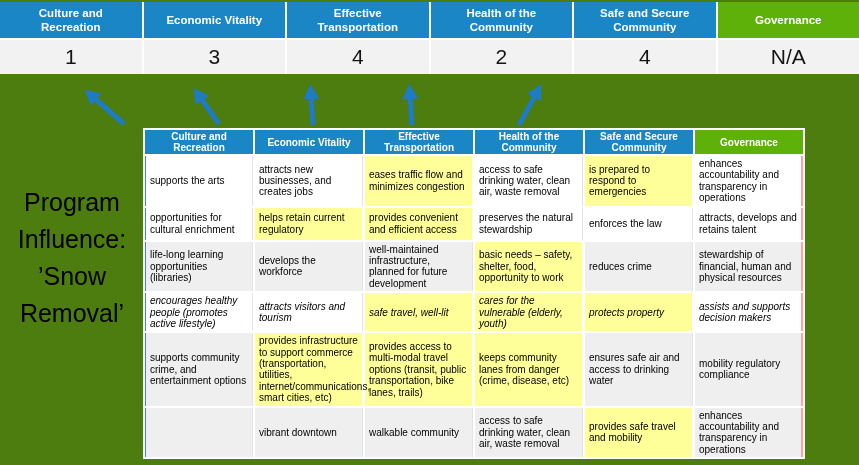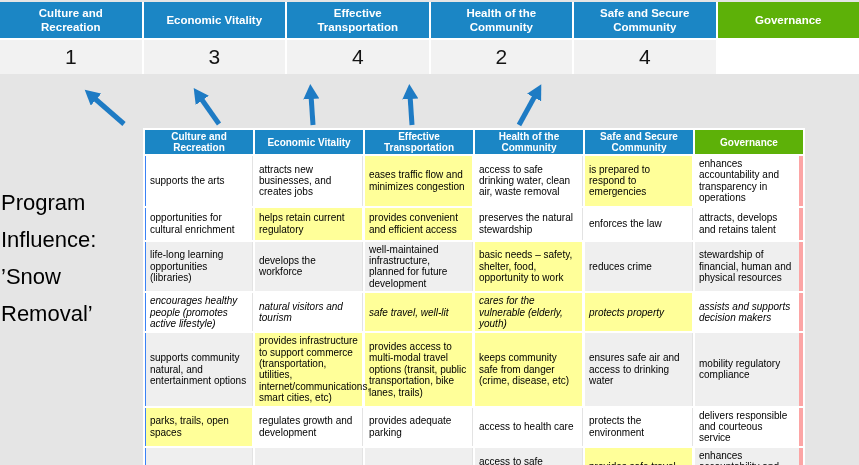"Culture and Recreation" .stage { background: #e5e5e5 -> #4d7c0f }
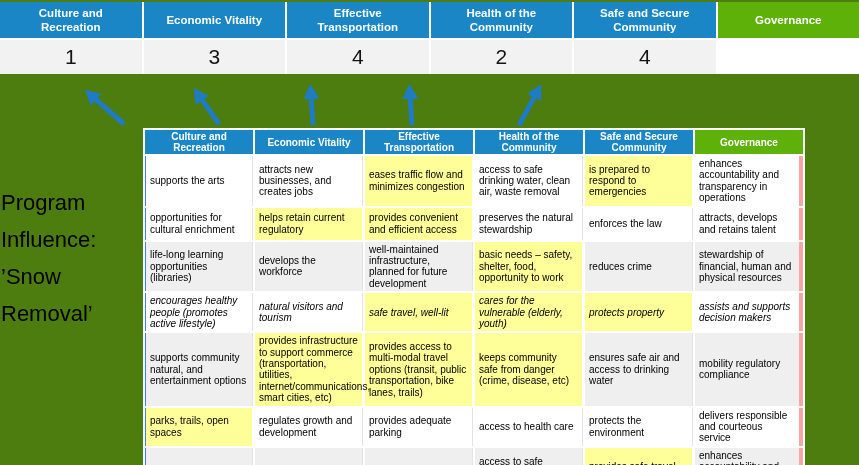"N/A" div.s-score { html: none -> <div>N/A</div> }
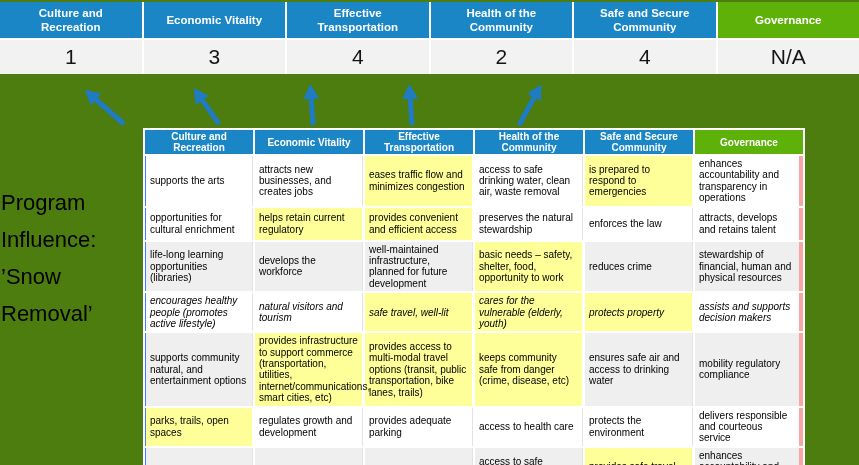"enhances accountability and transparency" .matrix td:last-child { border-right: 4px solid #fca5a5 -> 2px solid #fca5a5 }
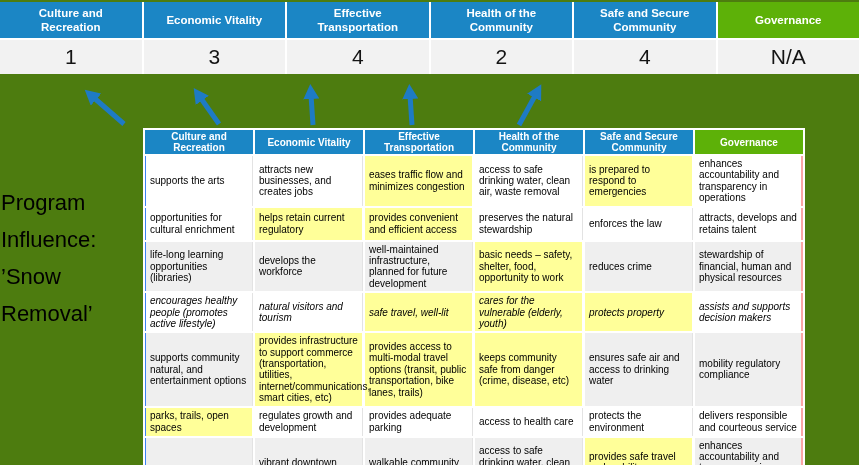"Program Influence: ’Snow Removal’" .program-title { font-size: 22px -> 25px; text-align: left -> center }
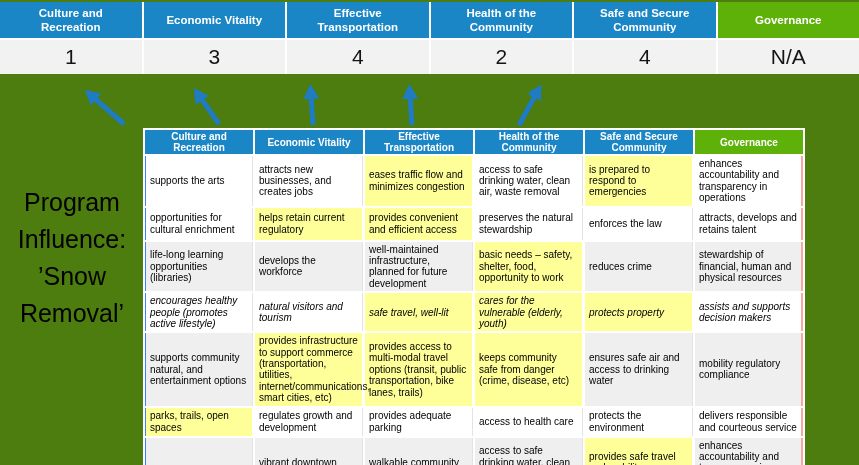"natural visitors and tourism" td { text: natural -> attracts }
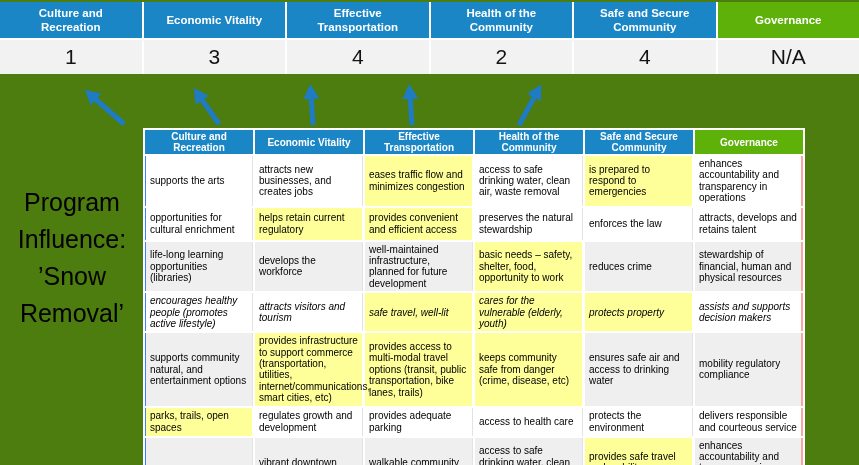"supports community natural, and" td { text: natural -> crime }
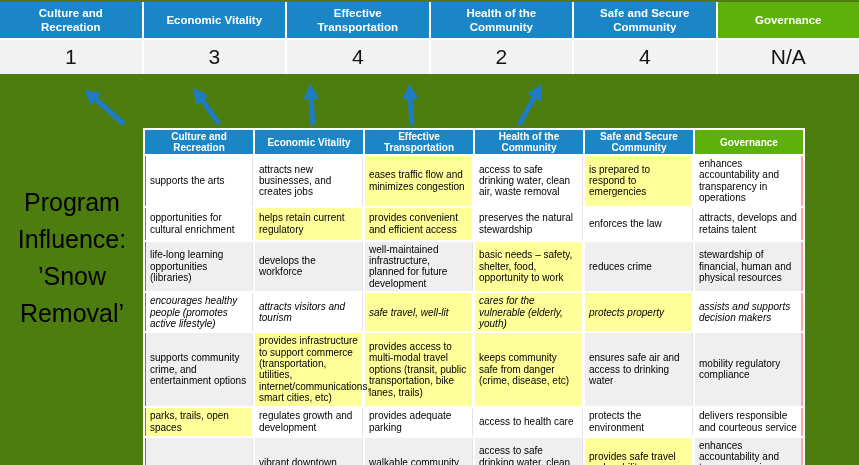"keeps community safe from danger" td.hl { text: safe -> lanes }
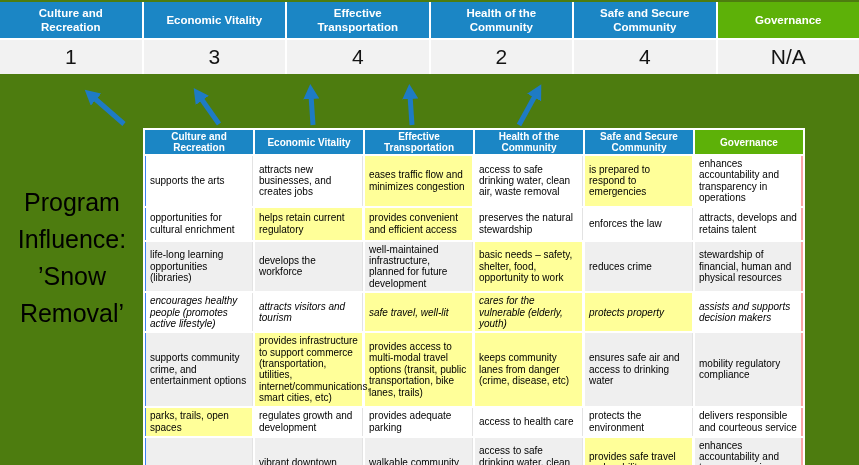"parks, trails, open spaces" tr.white { html: <tr> <td>parks, trails, open spaces</td> <td>regulates growth and development</td> <td>provides adequate parking</td> <td>access to health care</td> <td>protects the environment</td> <td>delivers responsible and courteous service</td> </tr> -> none }
